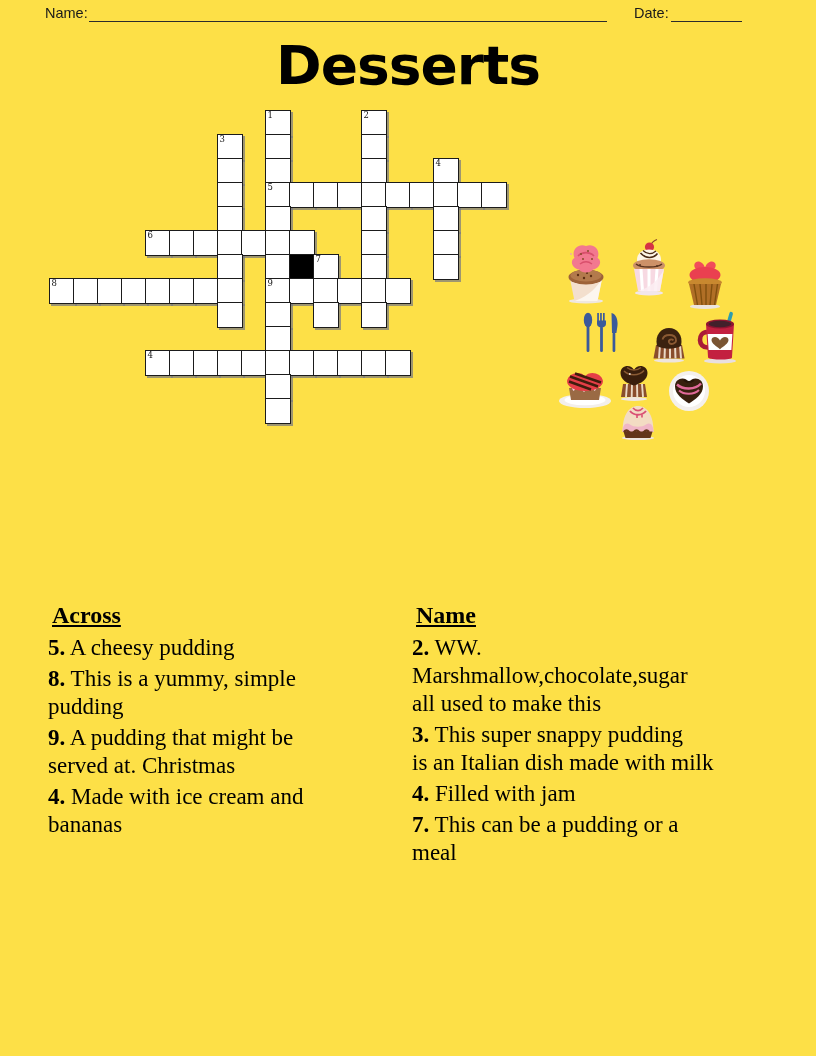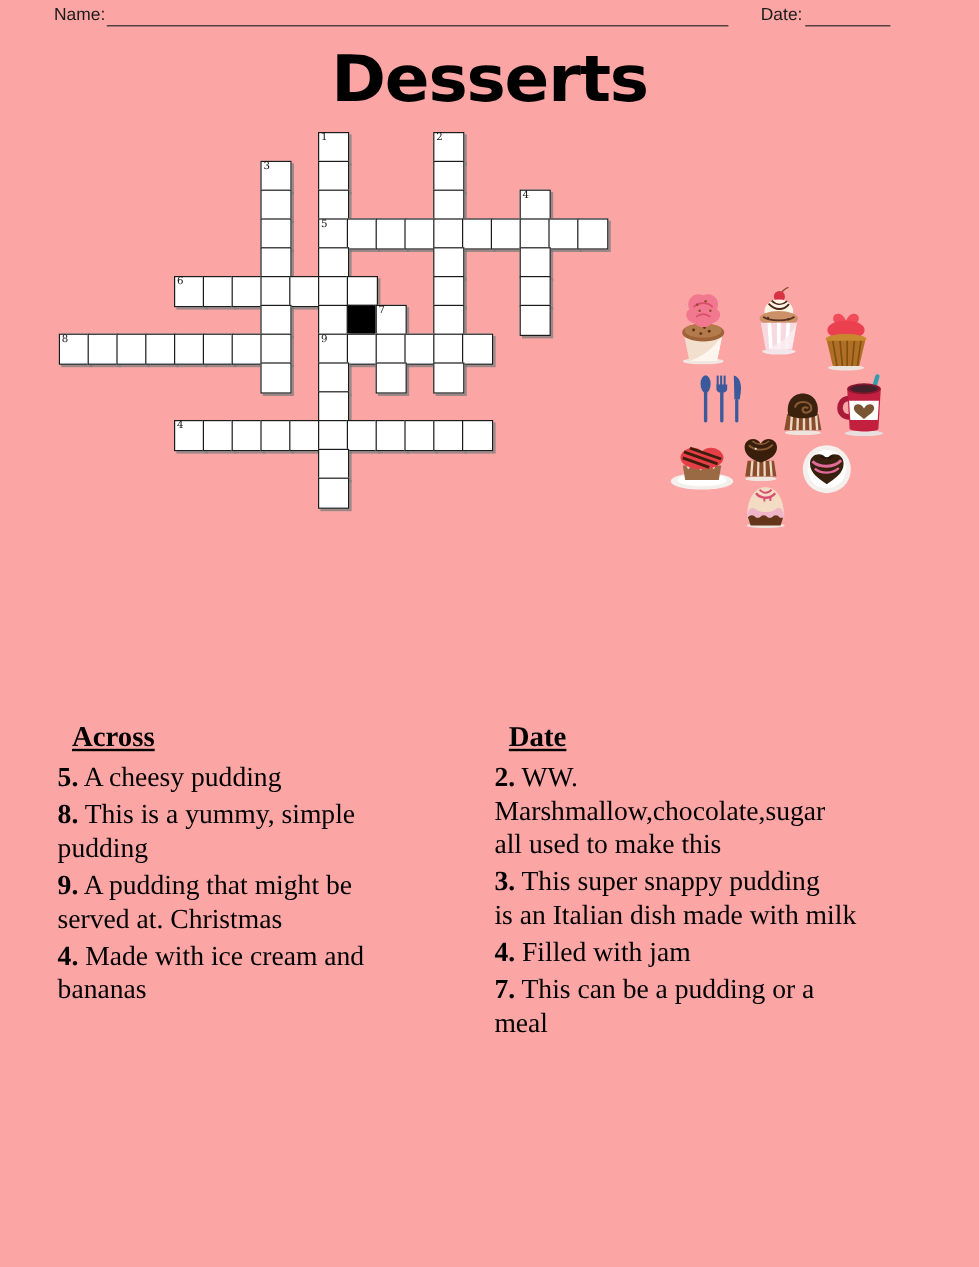"Name:" .page { background: #fca5a5 -> #fde047 }
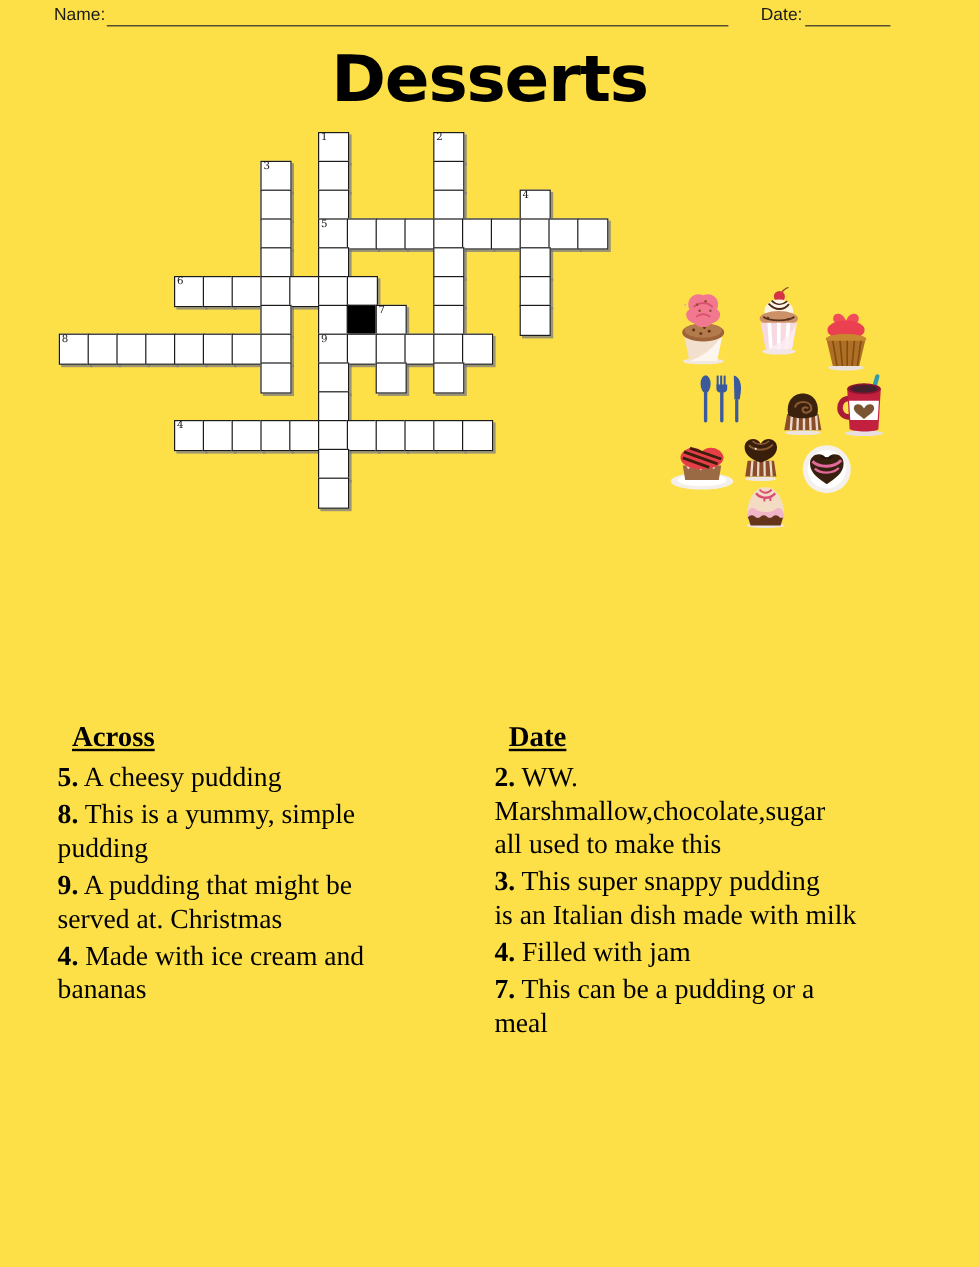"Across" .clue-head { margin: 0 0 5px 12px -> 0 0 5px 4px }
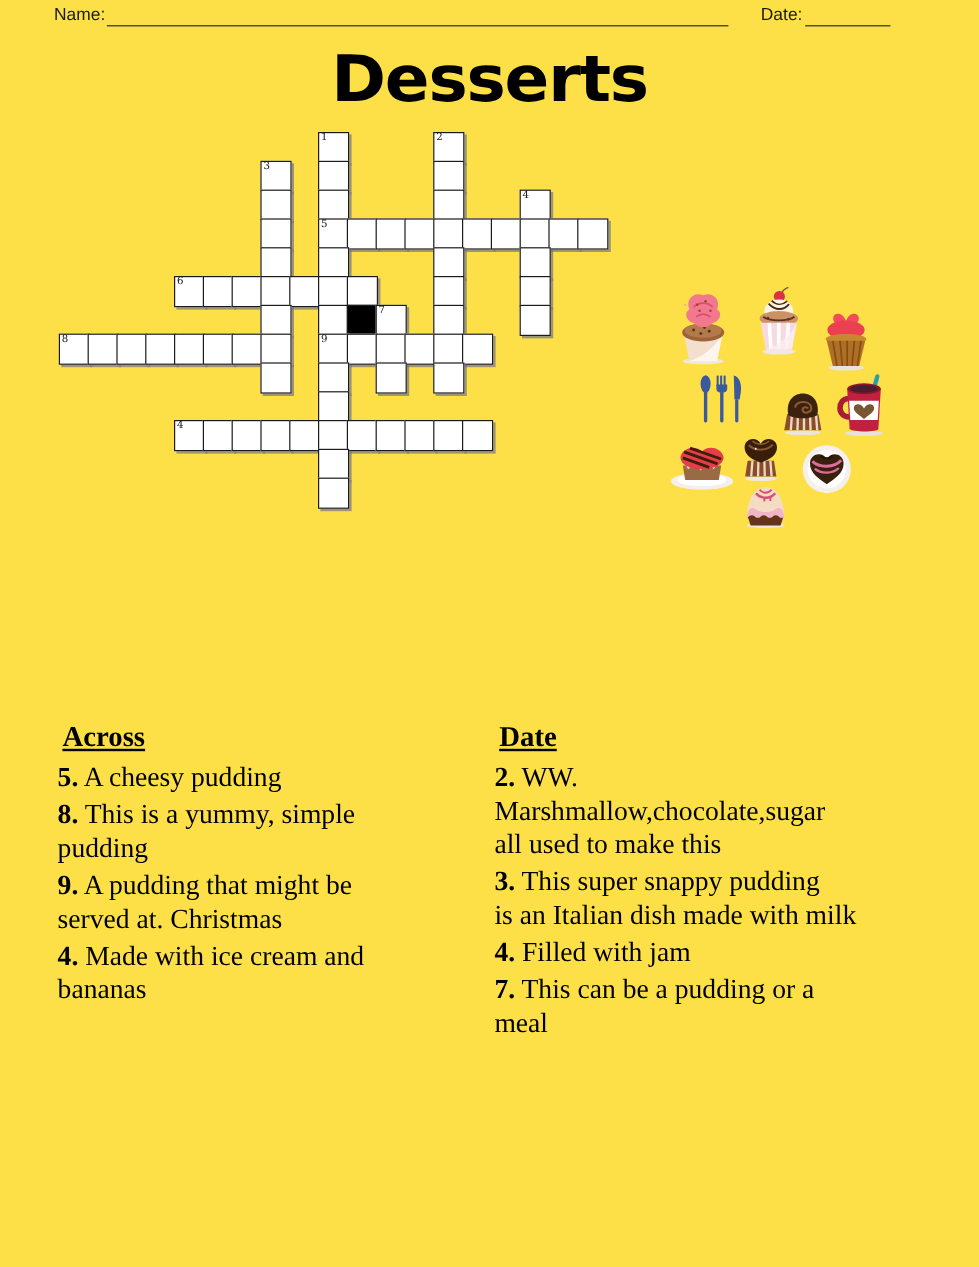"Date" div.clue-head { text: Date -> Name }
